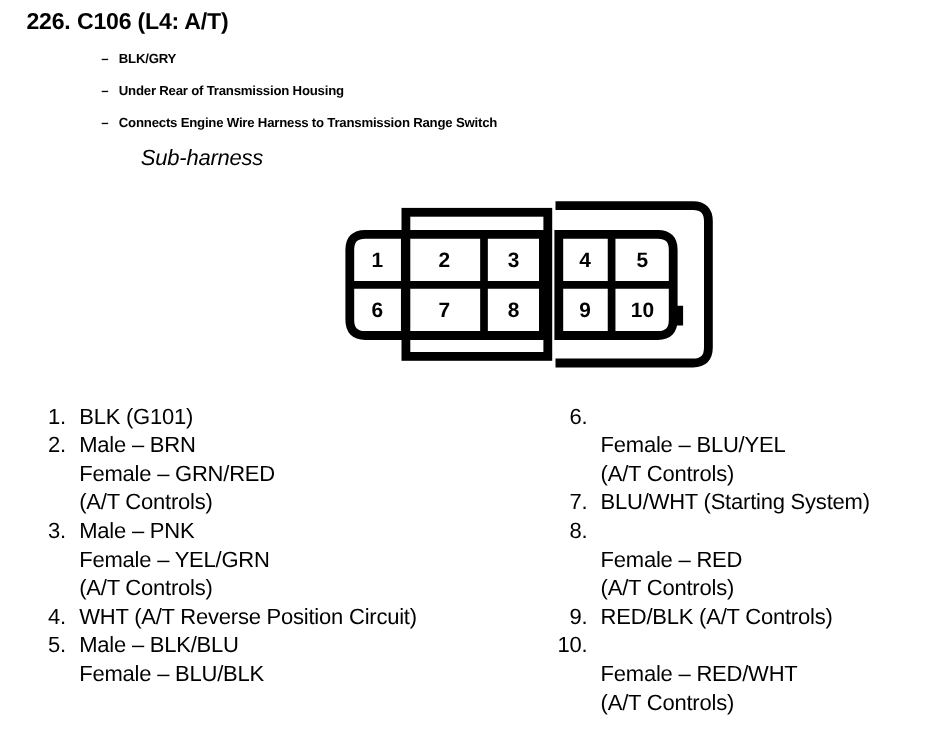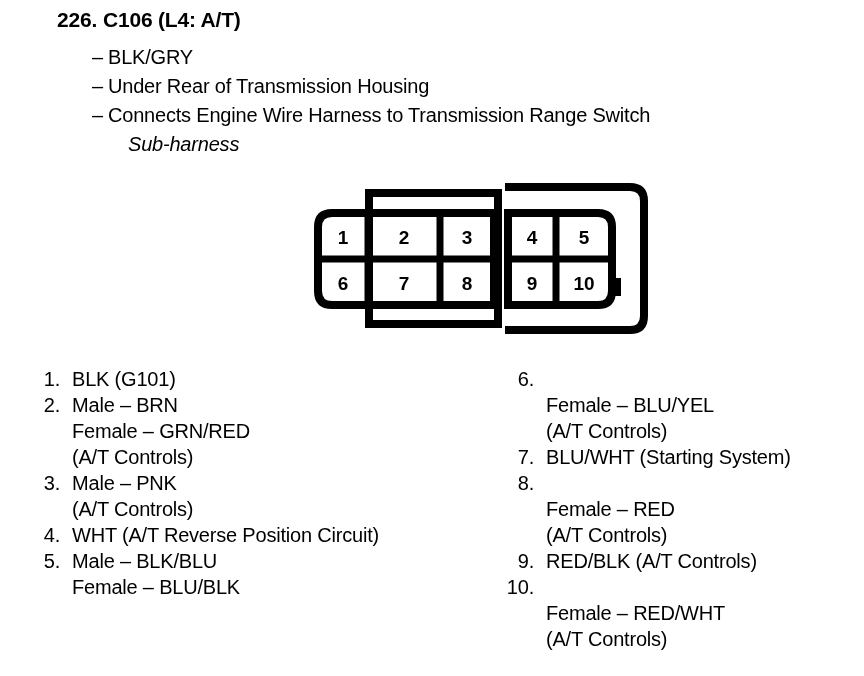"226." #title-number { margin-left: 33px -> none }
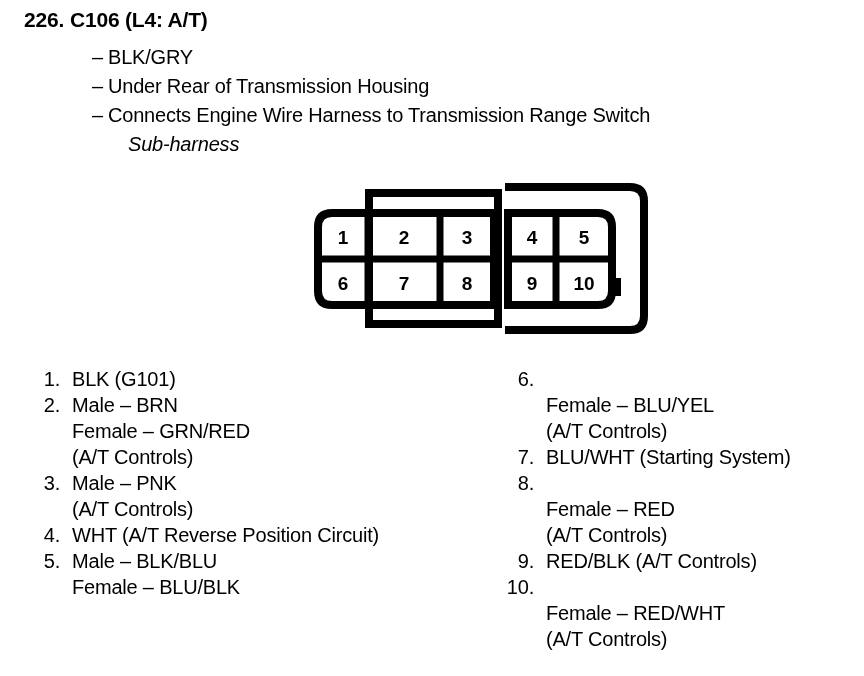"– BLK/GRY" .bullet-line { font-size: 20px -> 12px; font-weight: none -> bold }
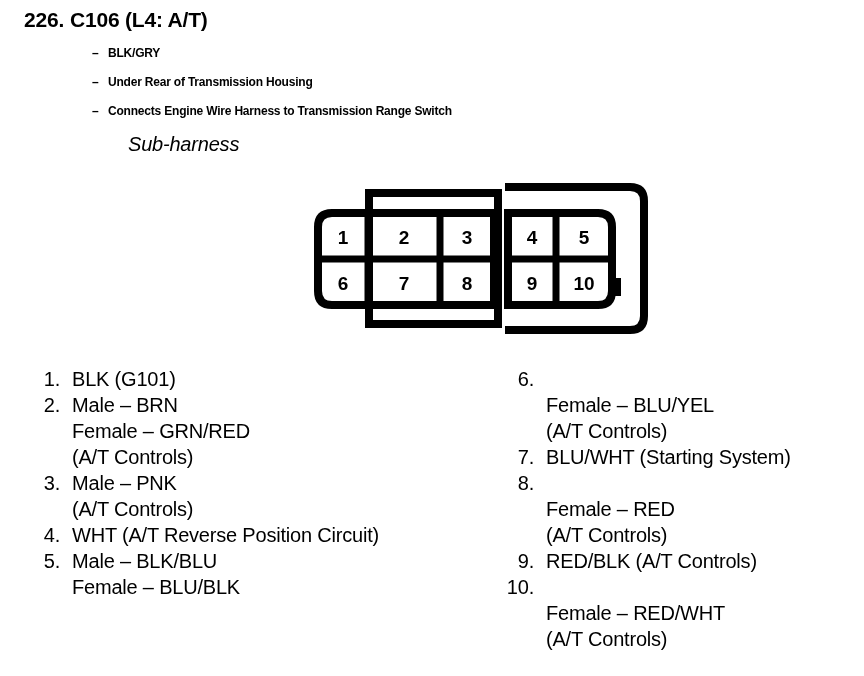"Female – YEL/GRN" div.legend-subline { html: none -> <div>Female – YEL/GRN</div> }
